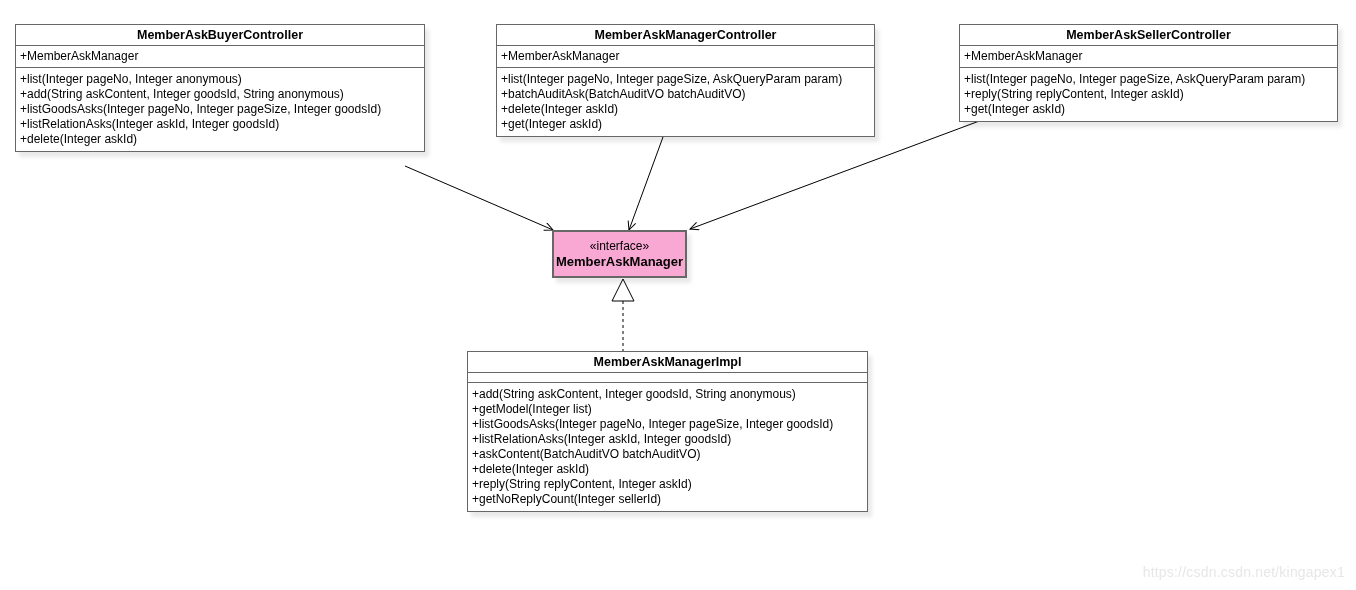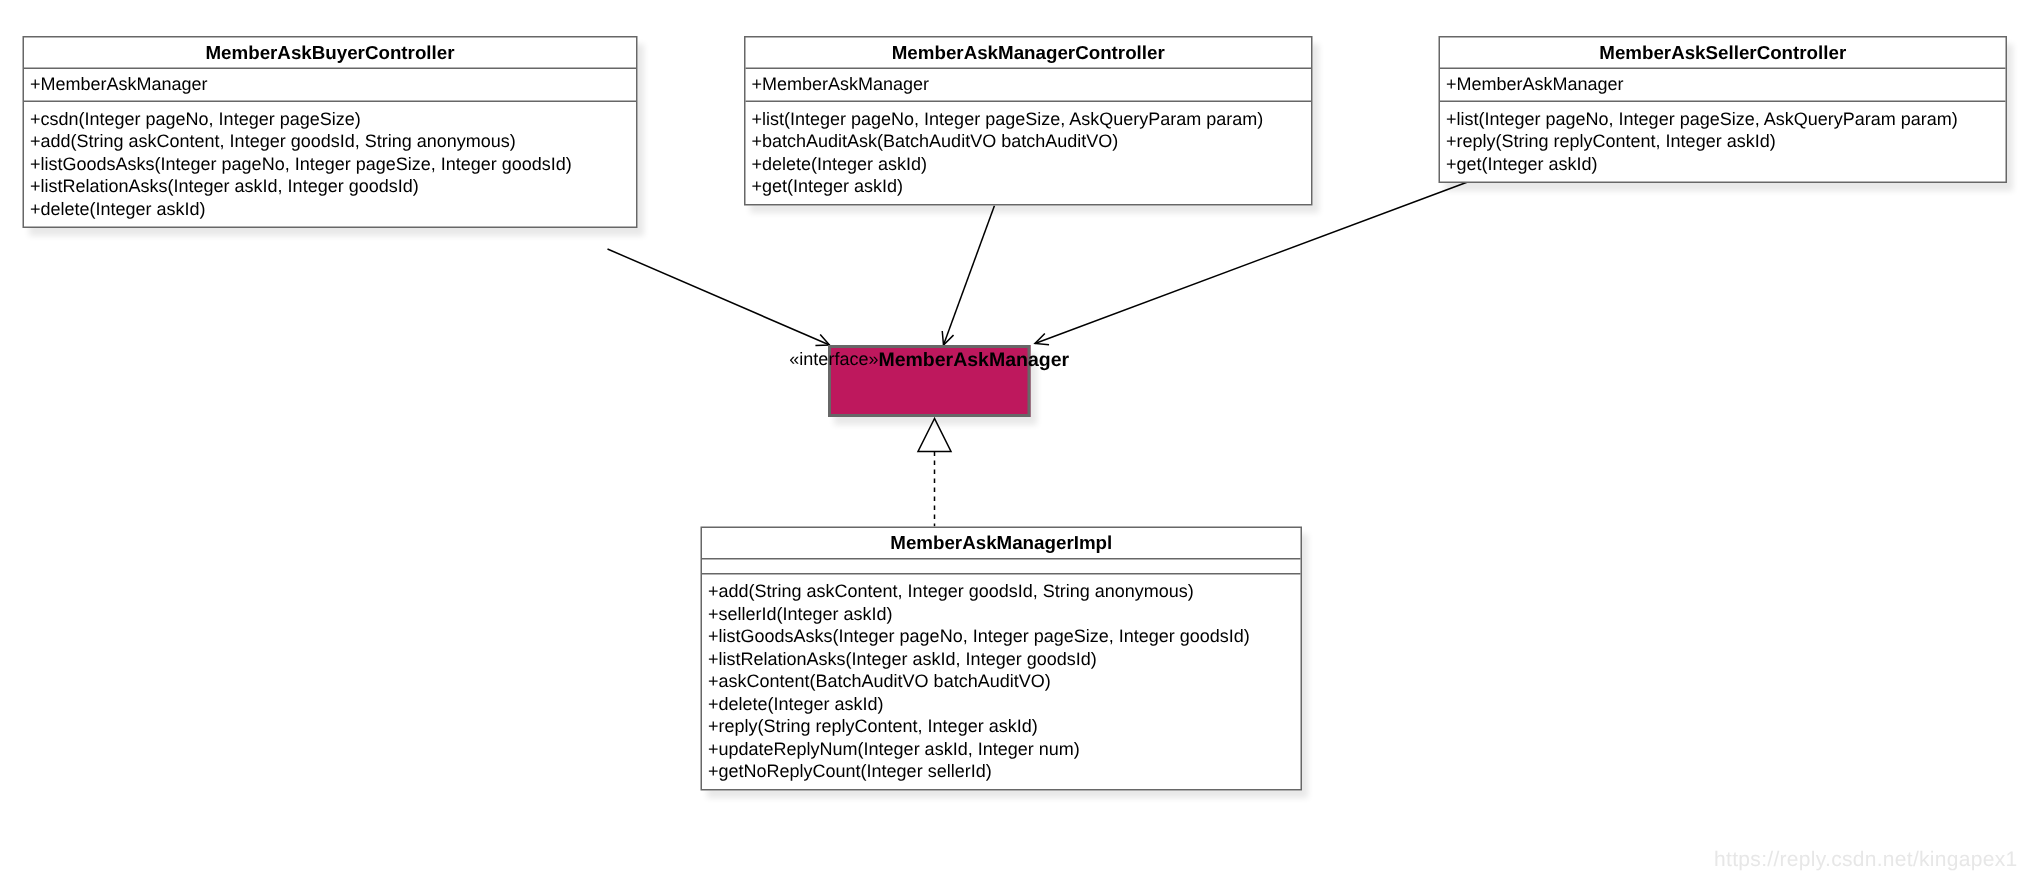"+csdn(Integer pageNo, Integer pageSize)" div.member-line { text: +csdn(Integer pageNo, Integer pageSize -> +list(Integer pageNo, Integer anonymous }
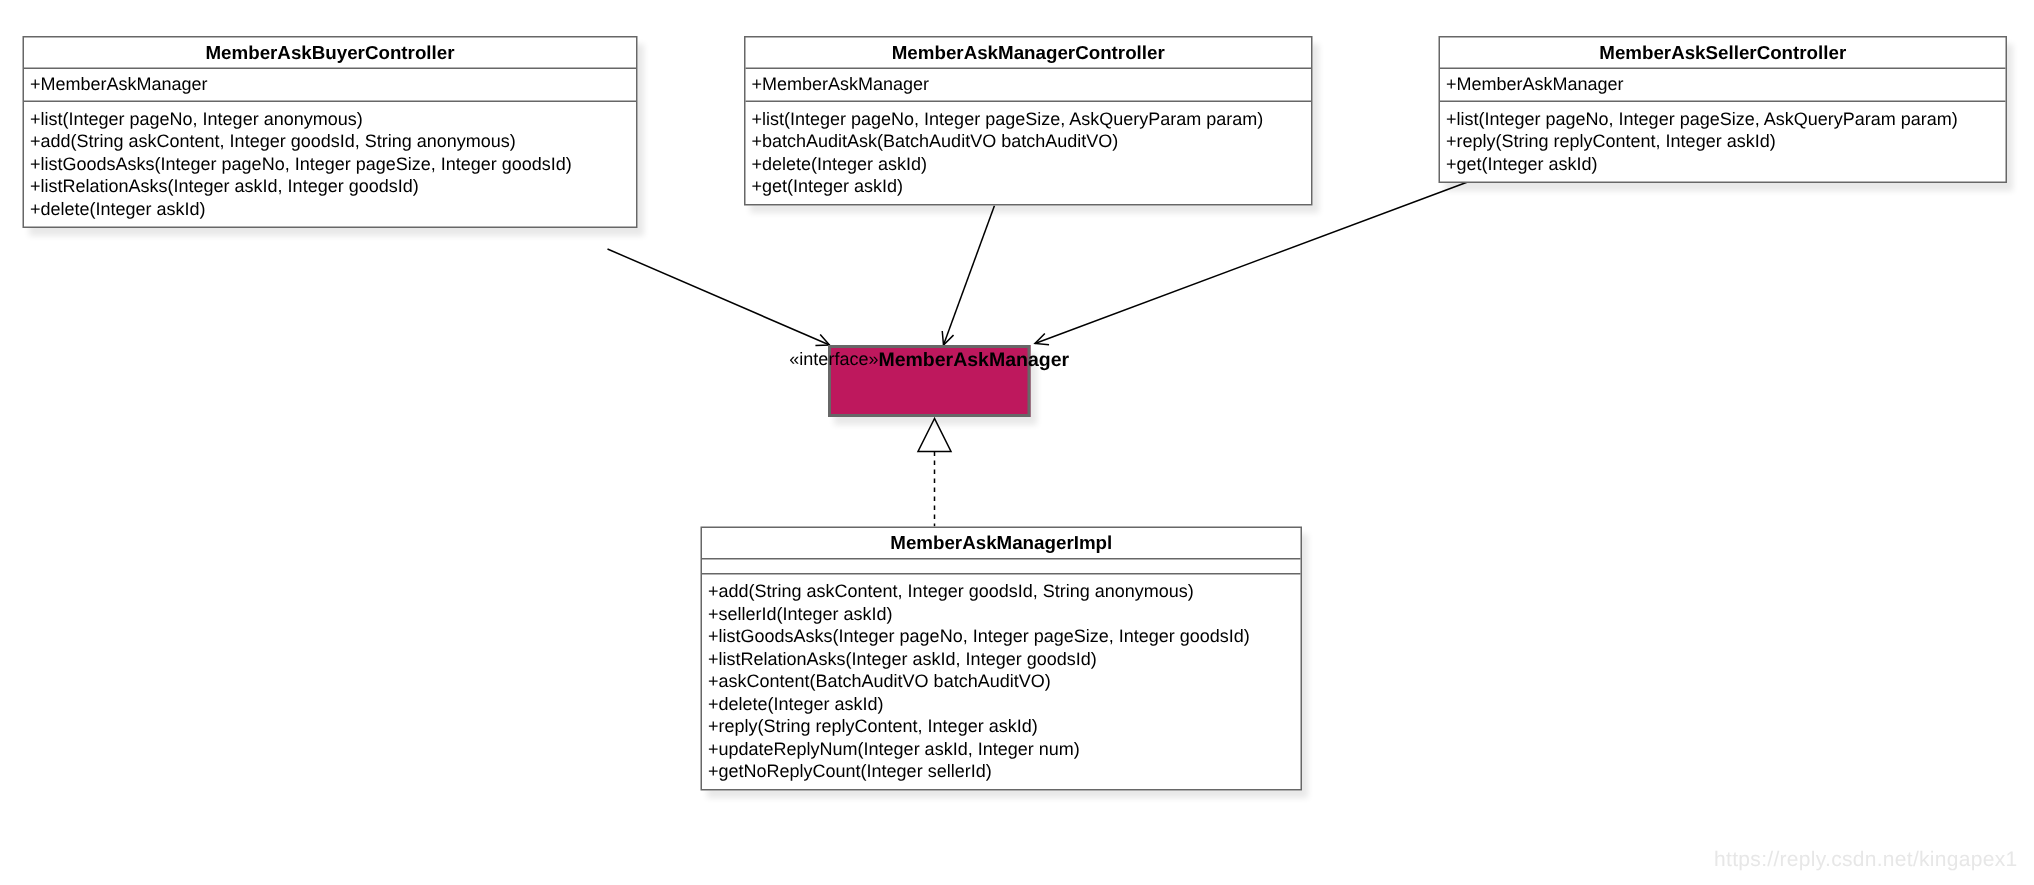"«interface»" #box-interface { background: #be185d -> #f9a8d4; flex-direction: row -> column }
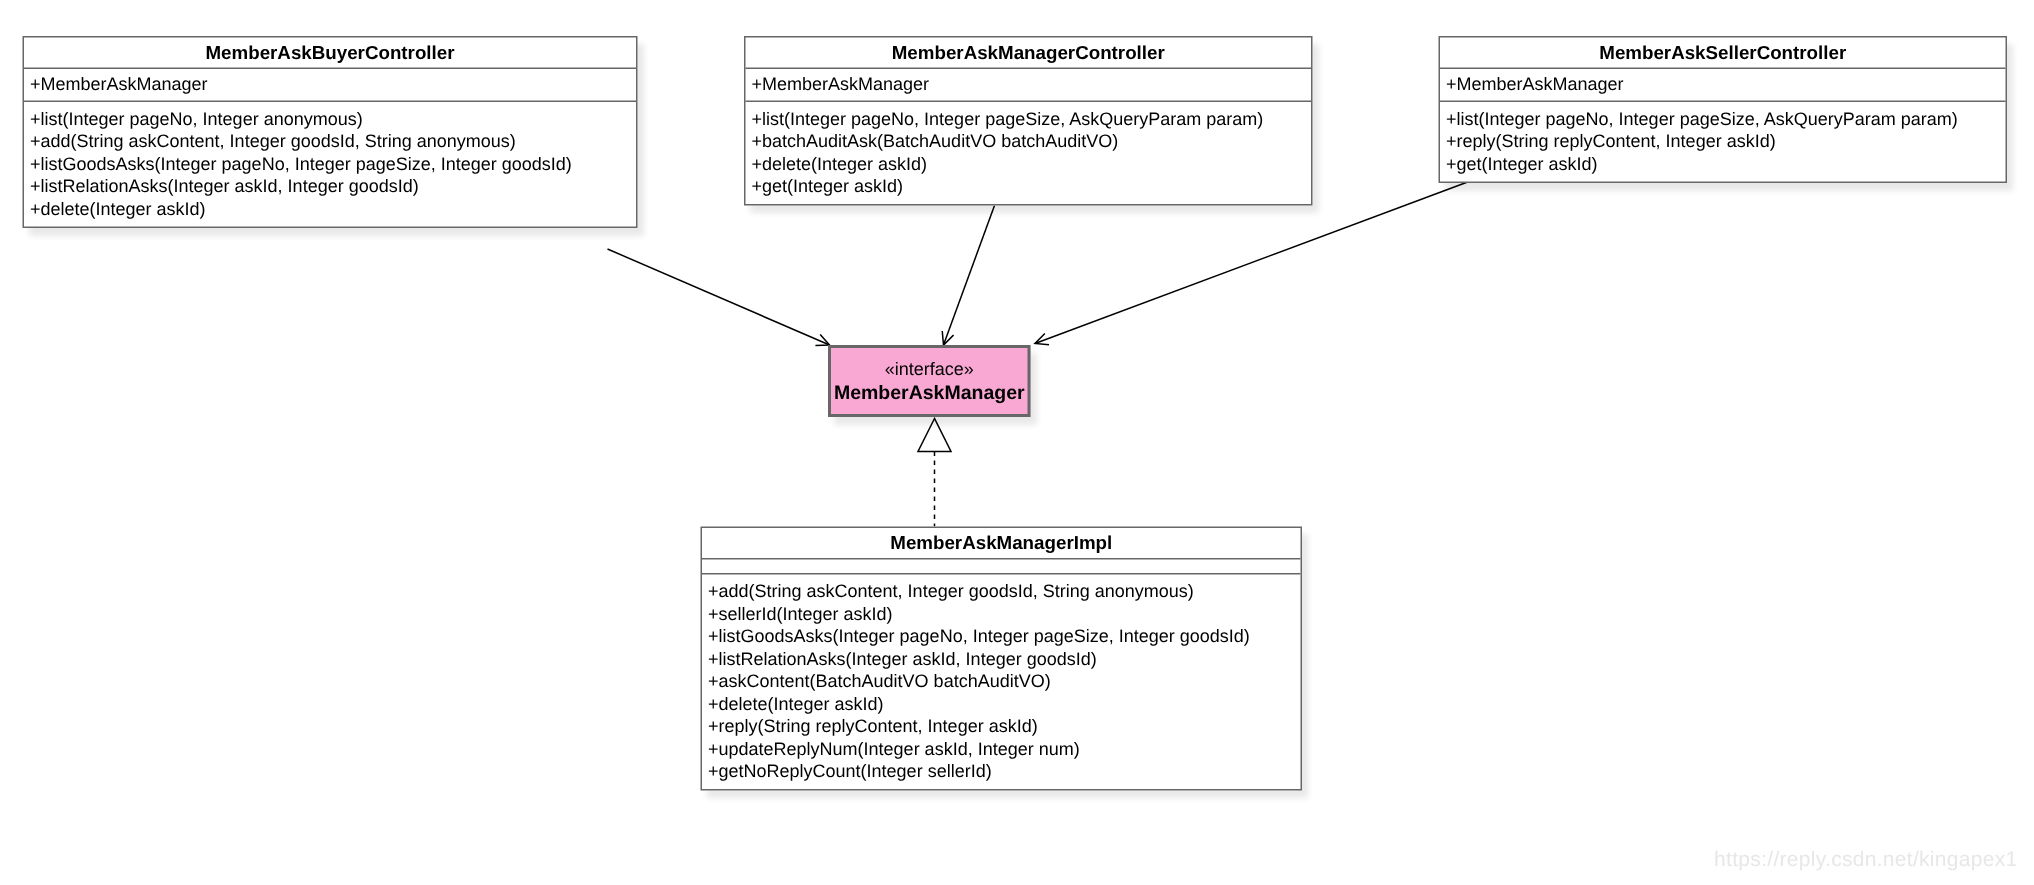"+sellerId(Integer askId)" div.member-line { text: +sellerId(Integer askId -> +getModel(Integer list }
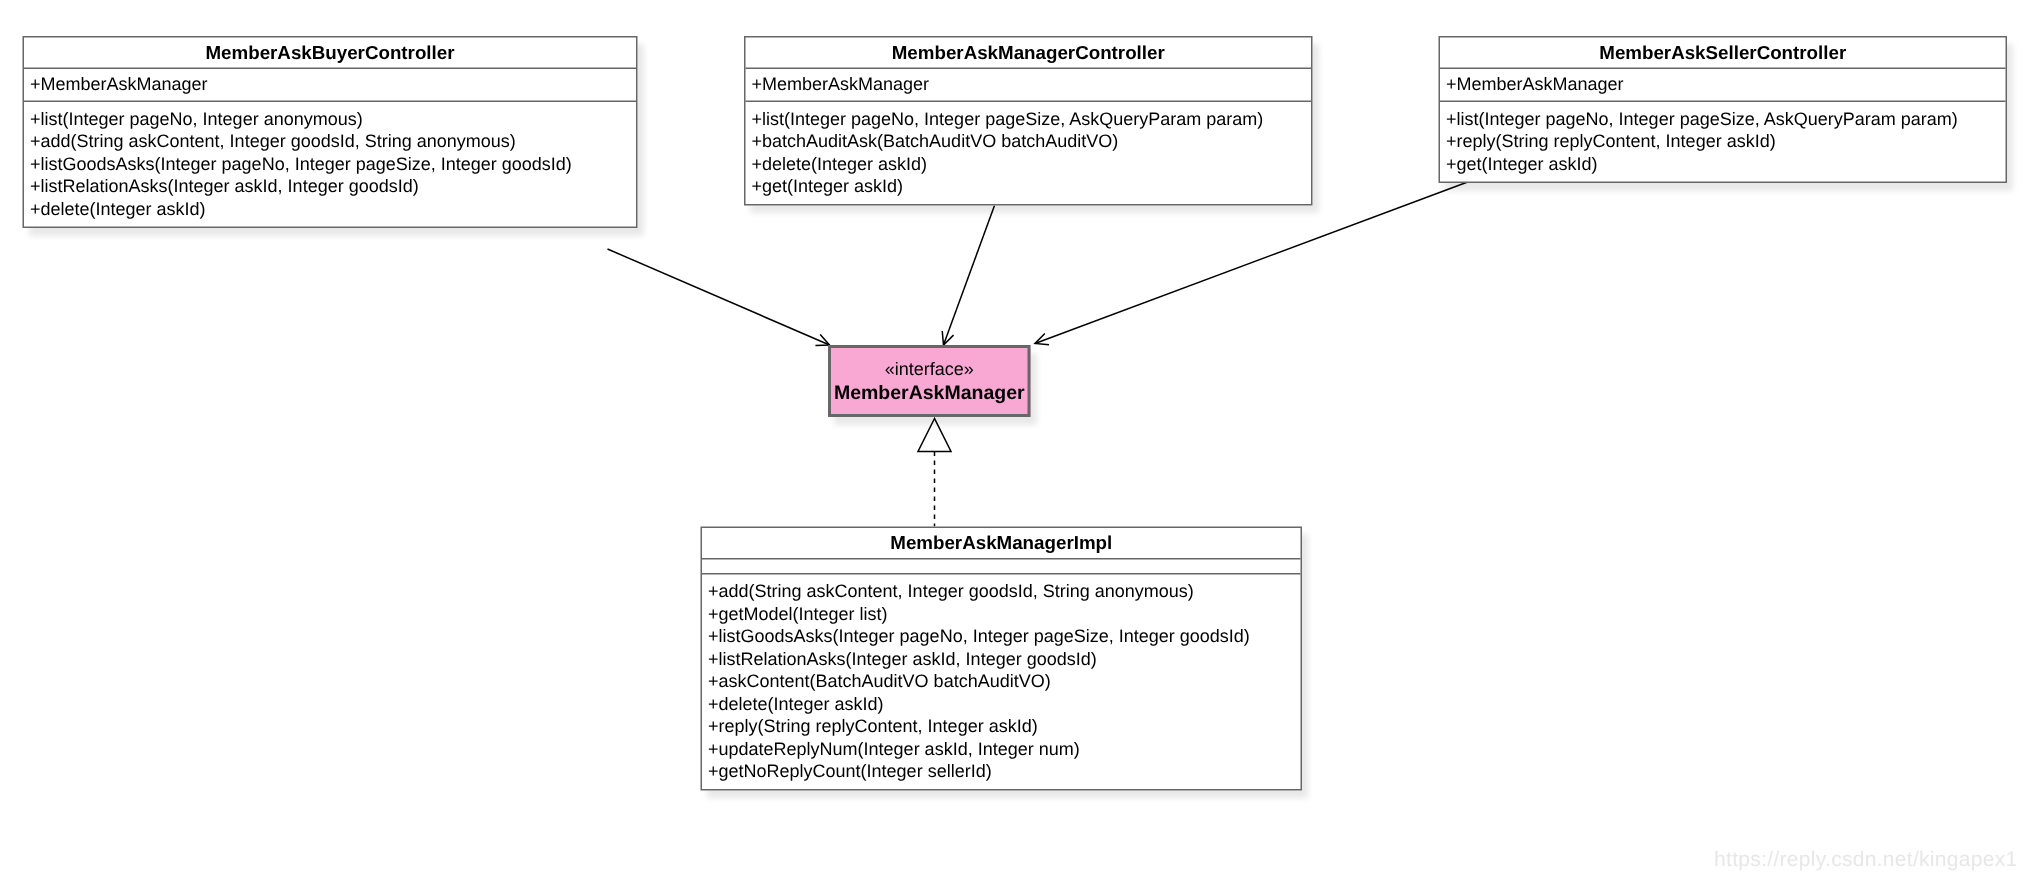"+updateReplyNum(Integer askId, Integer" div.member-line { html: <div>+updateReplyNum(Integer askId, Integer num)</div> -> none }
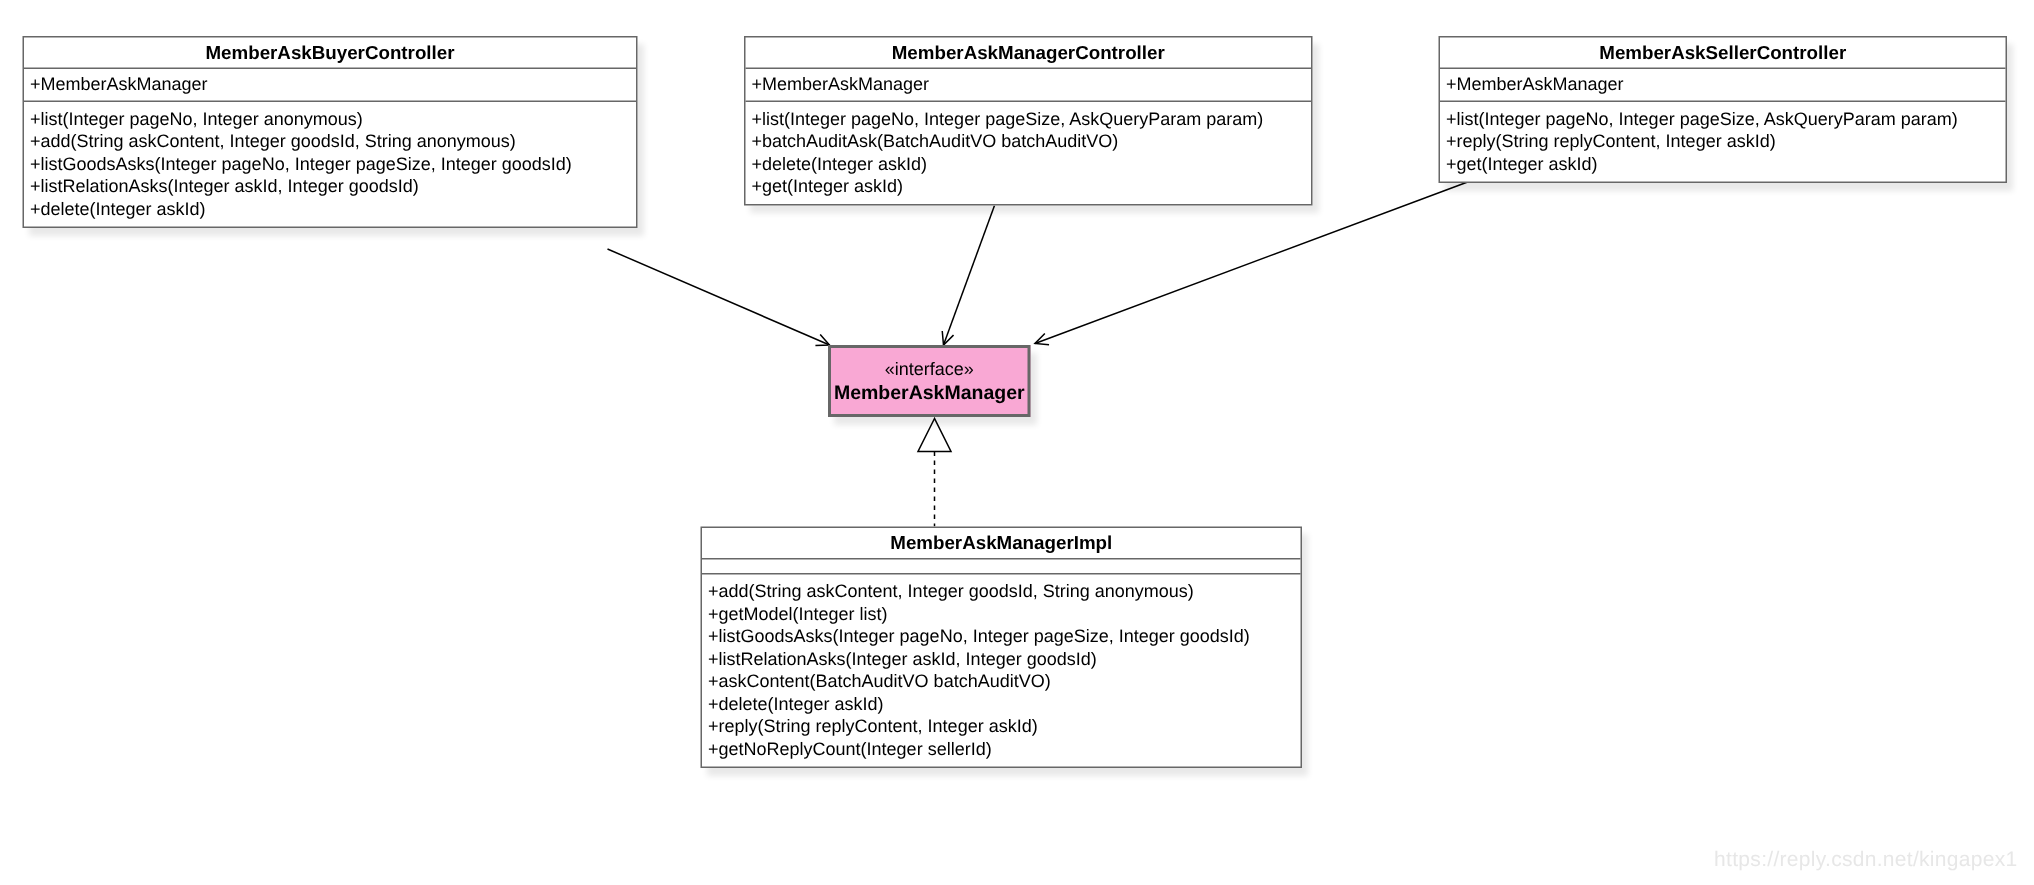"https://reply.csdn.net/kingapex1" div.watermark { text: https://reply.csdn.net/kingapex1 -> https://csdn.csdn.net/kingapex1 }
